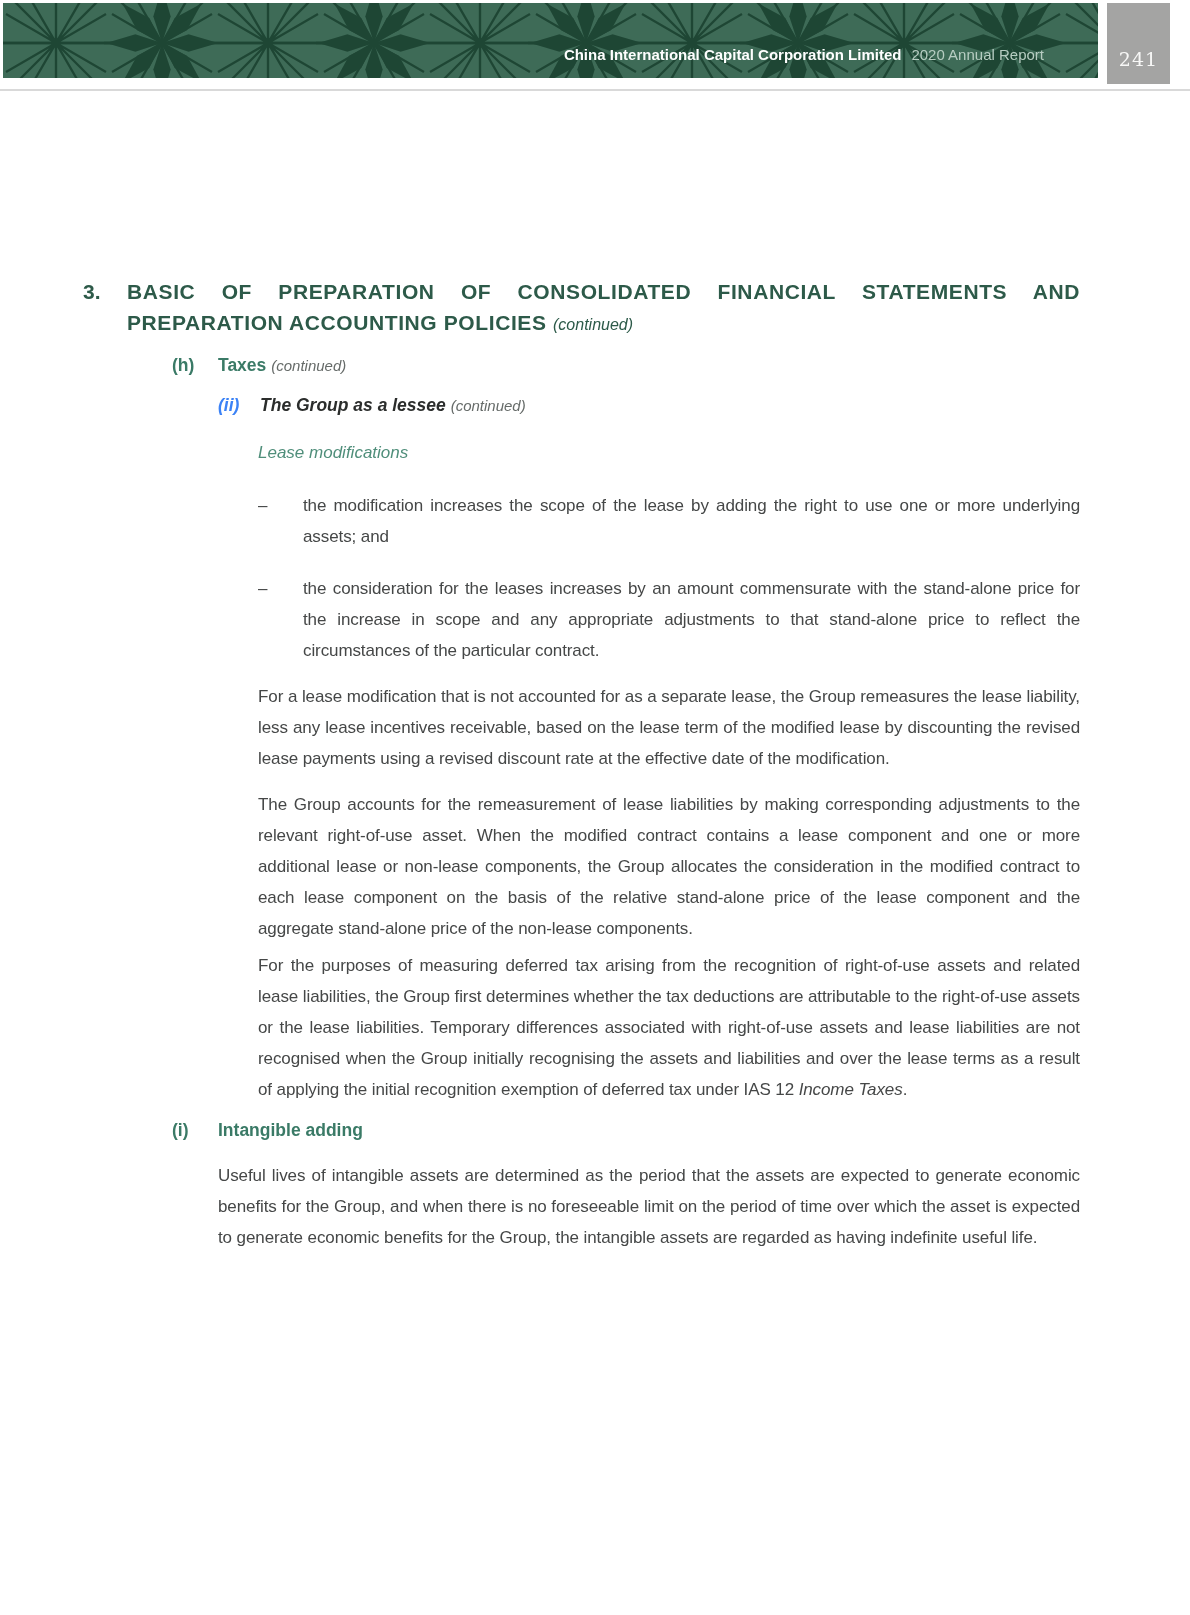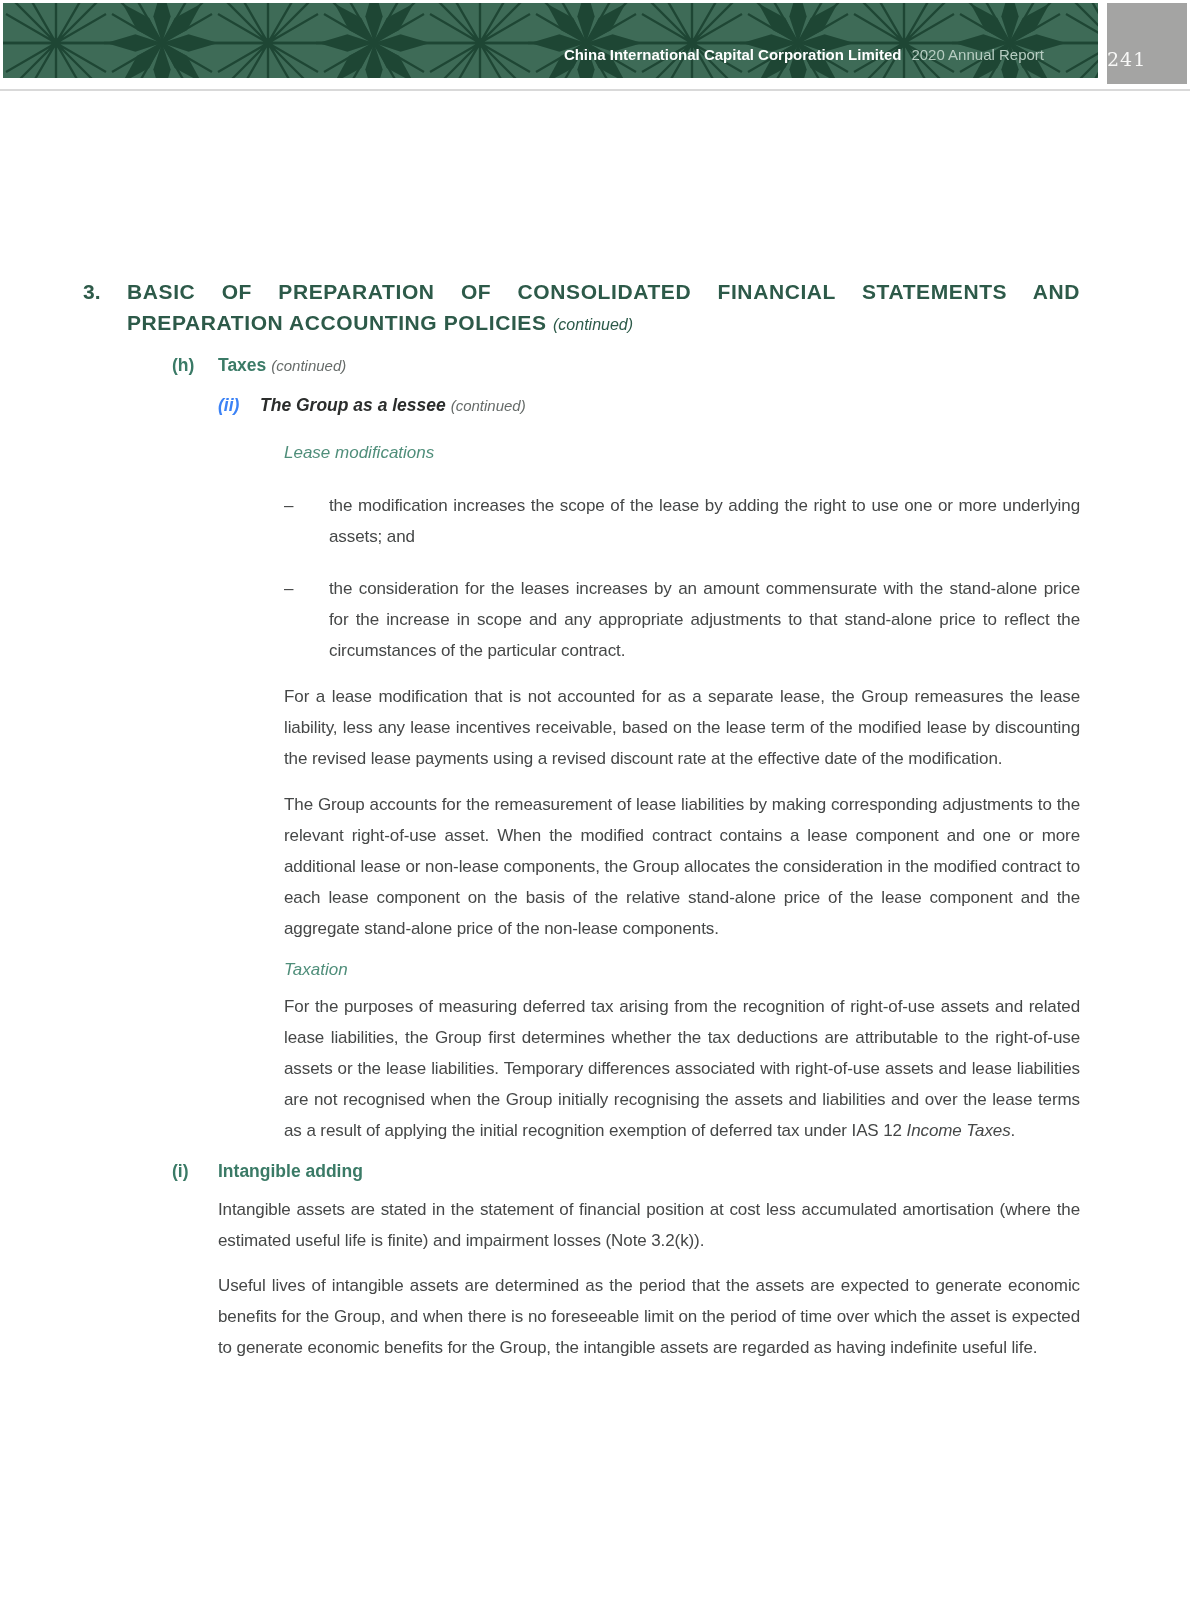"241" .pagebox { justify-content: none -> center; width: 80px -> 63px }
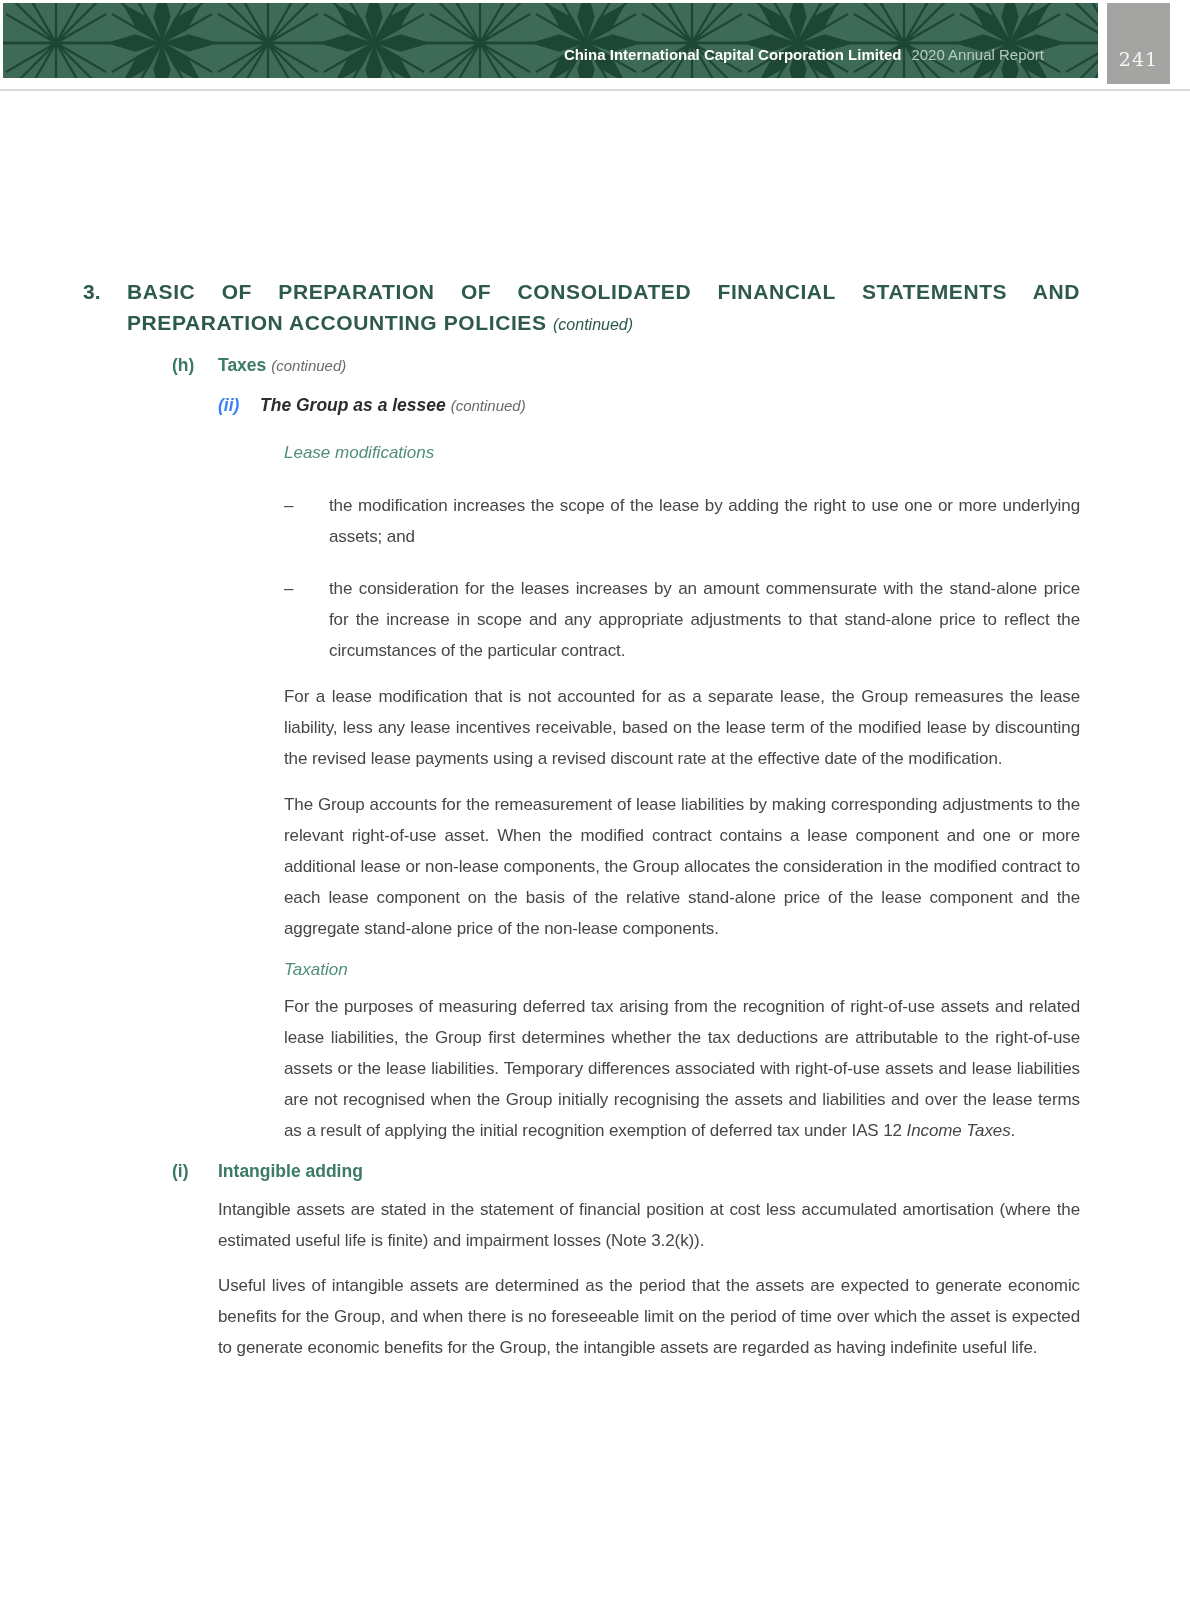"Lease modifications" .lvl5 { margin-left: 66px -> 40px }
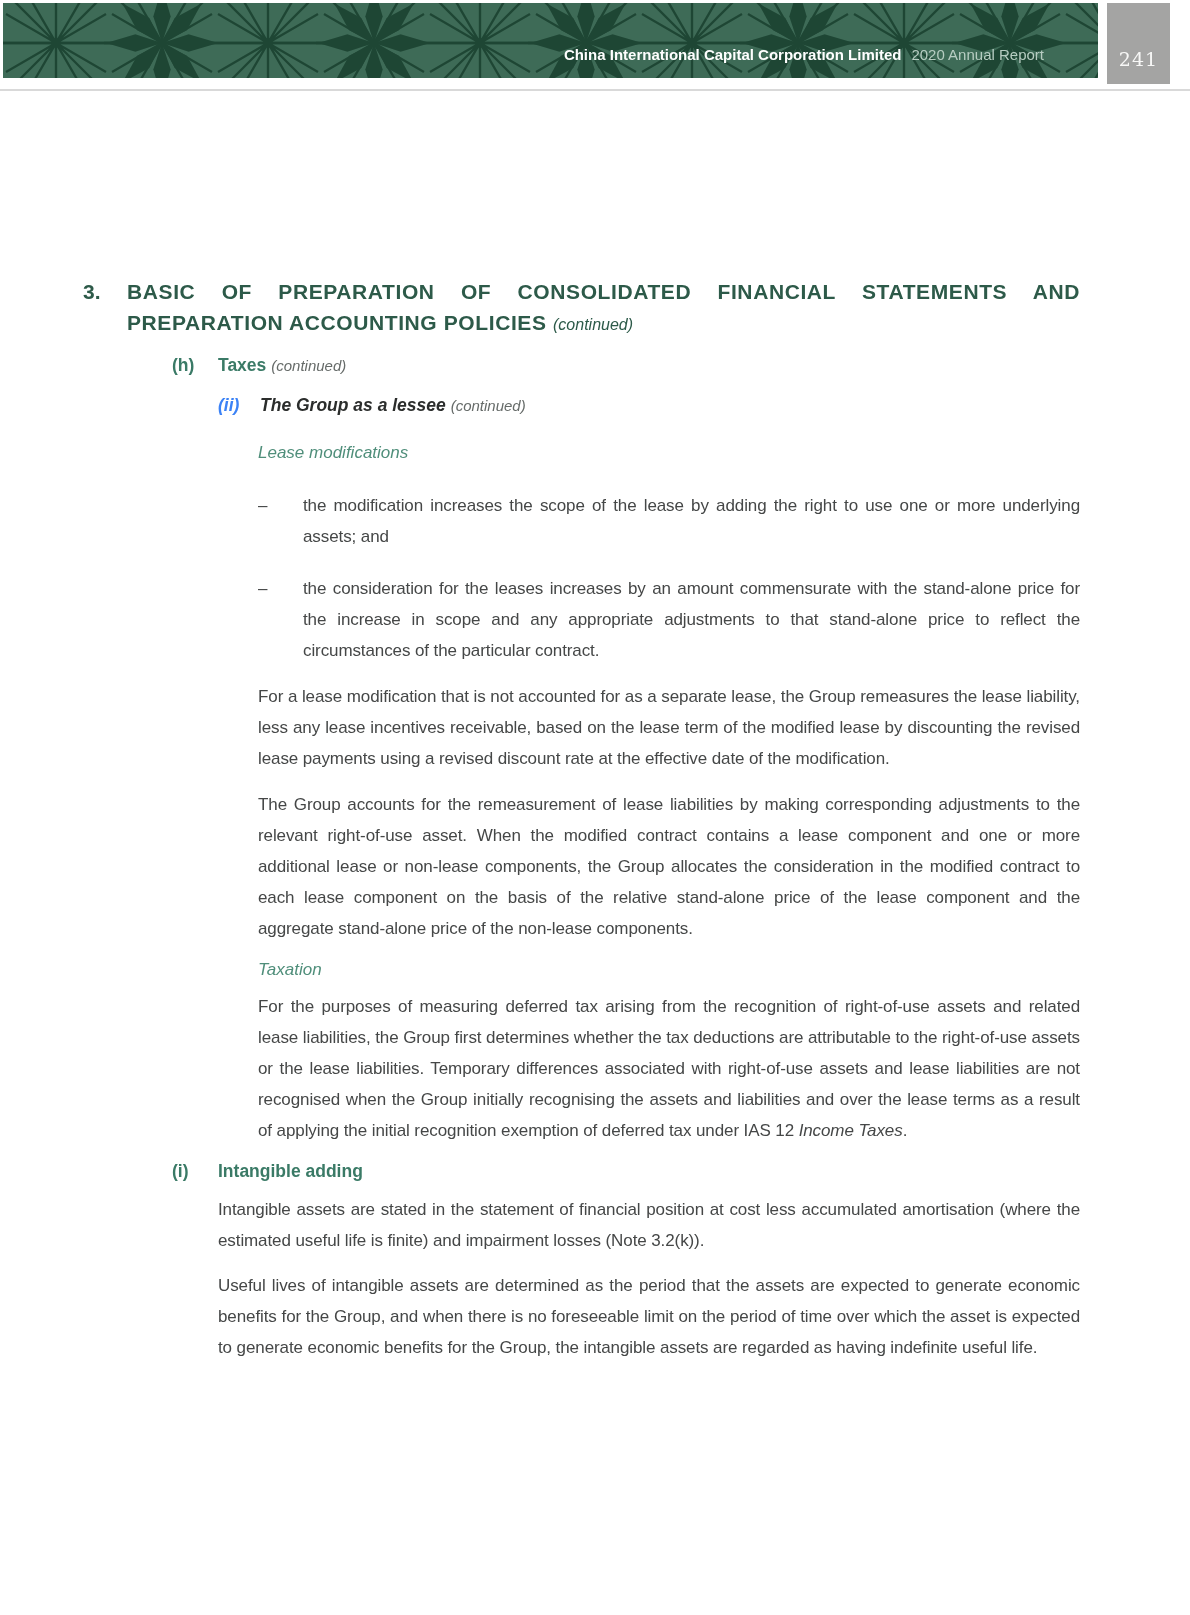"Taxation" div.runhead { html: <div>Taxation</div> -> none }
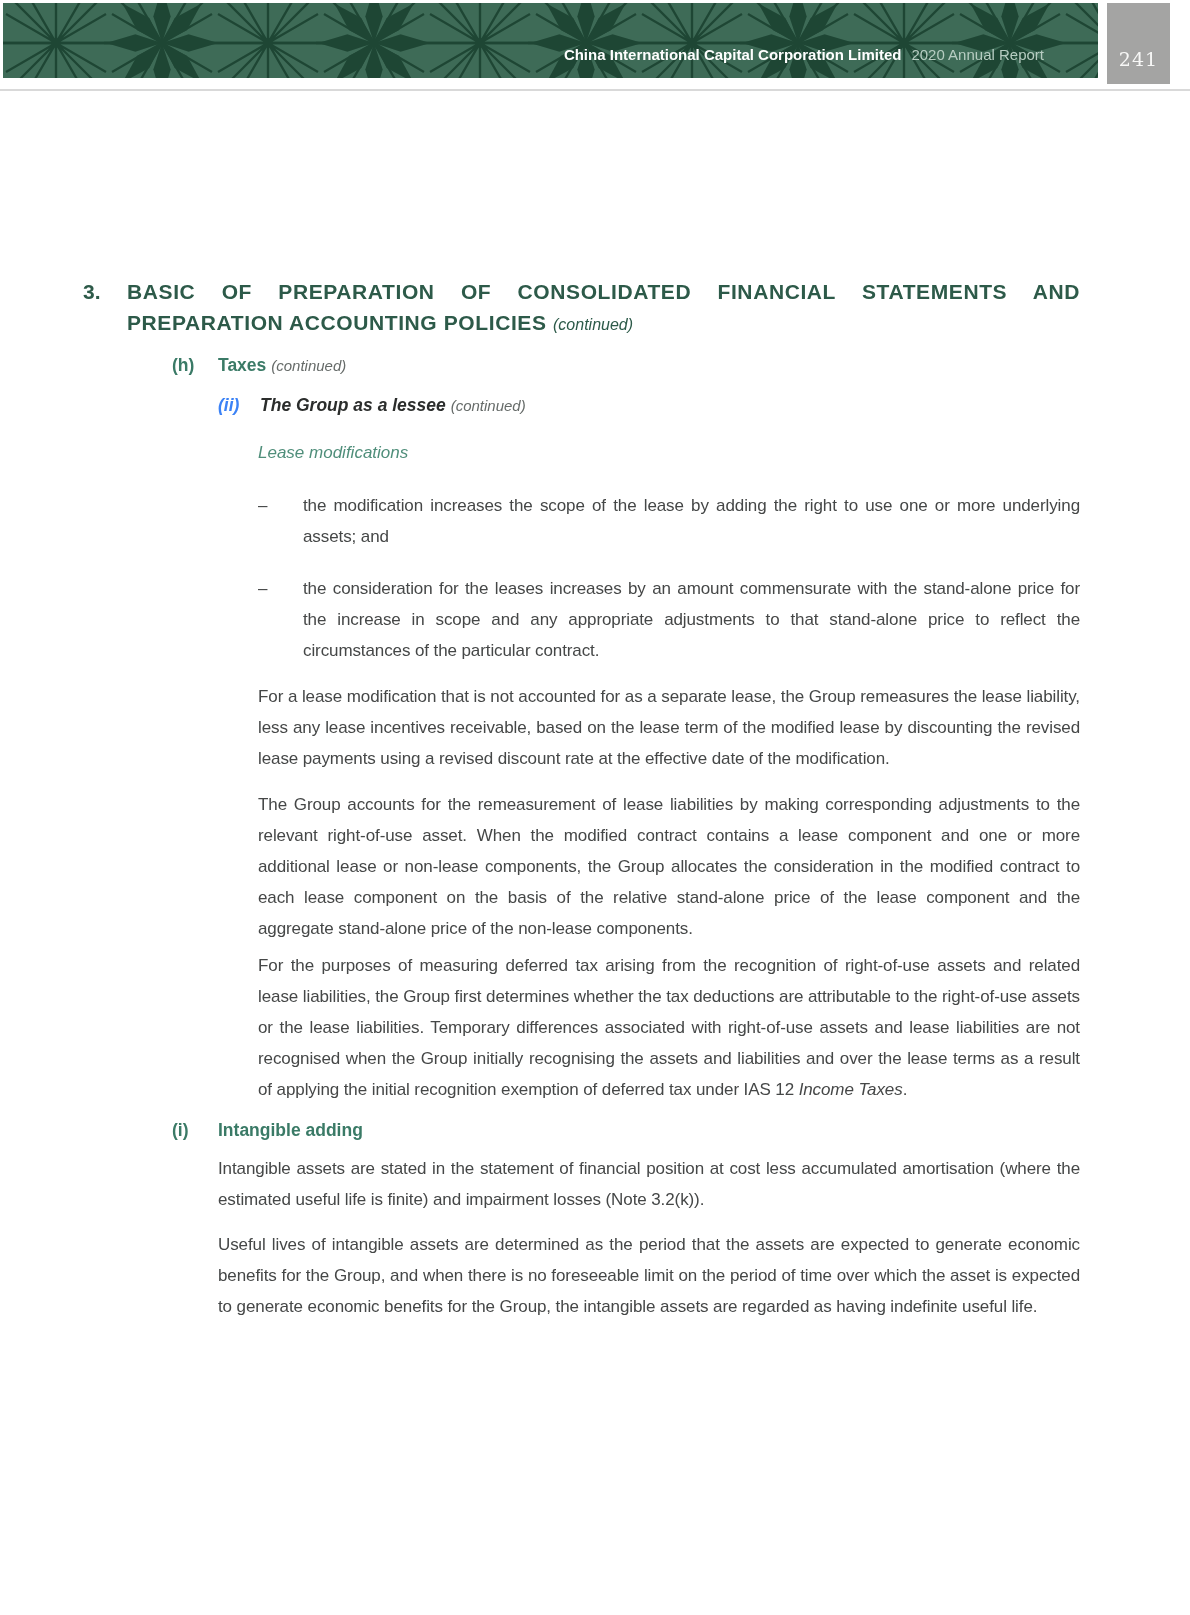"Intangible assets are stated in" p.body-text { html: <p>Intangible assets are stated in the statement of financial position at cost less accumulated amortisation (where the estimated useful life is finite) and impairment losses (Note 3.2(k)).</p> -> none }
